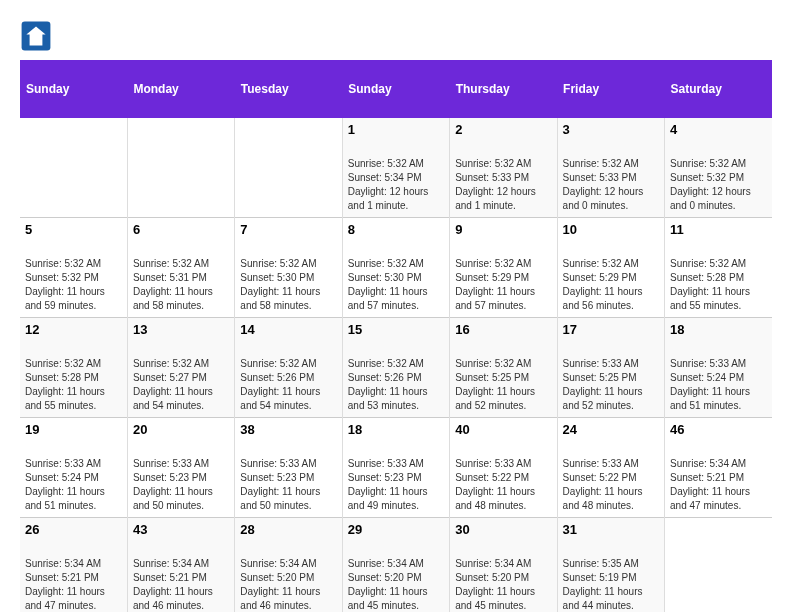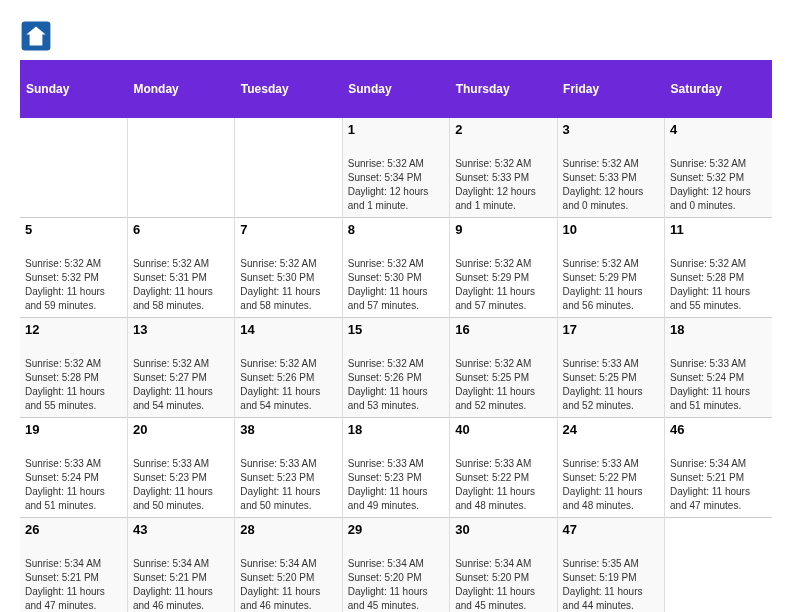"47" span.day-num { text: 47 -> 31 }
